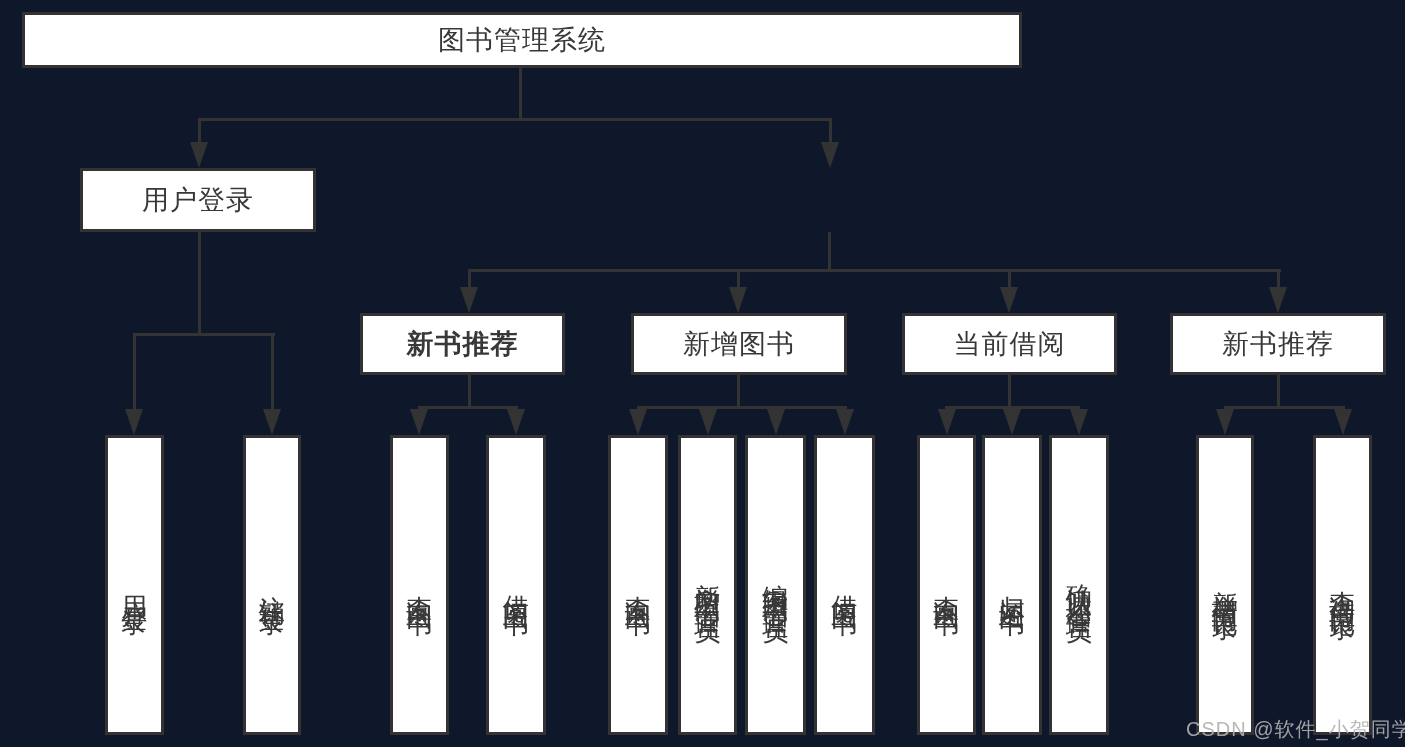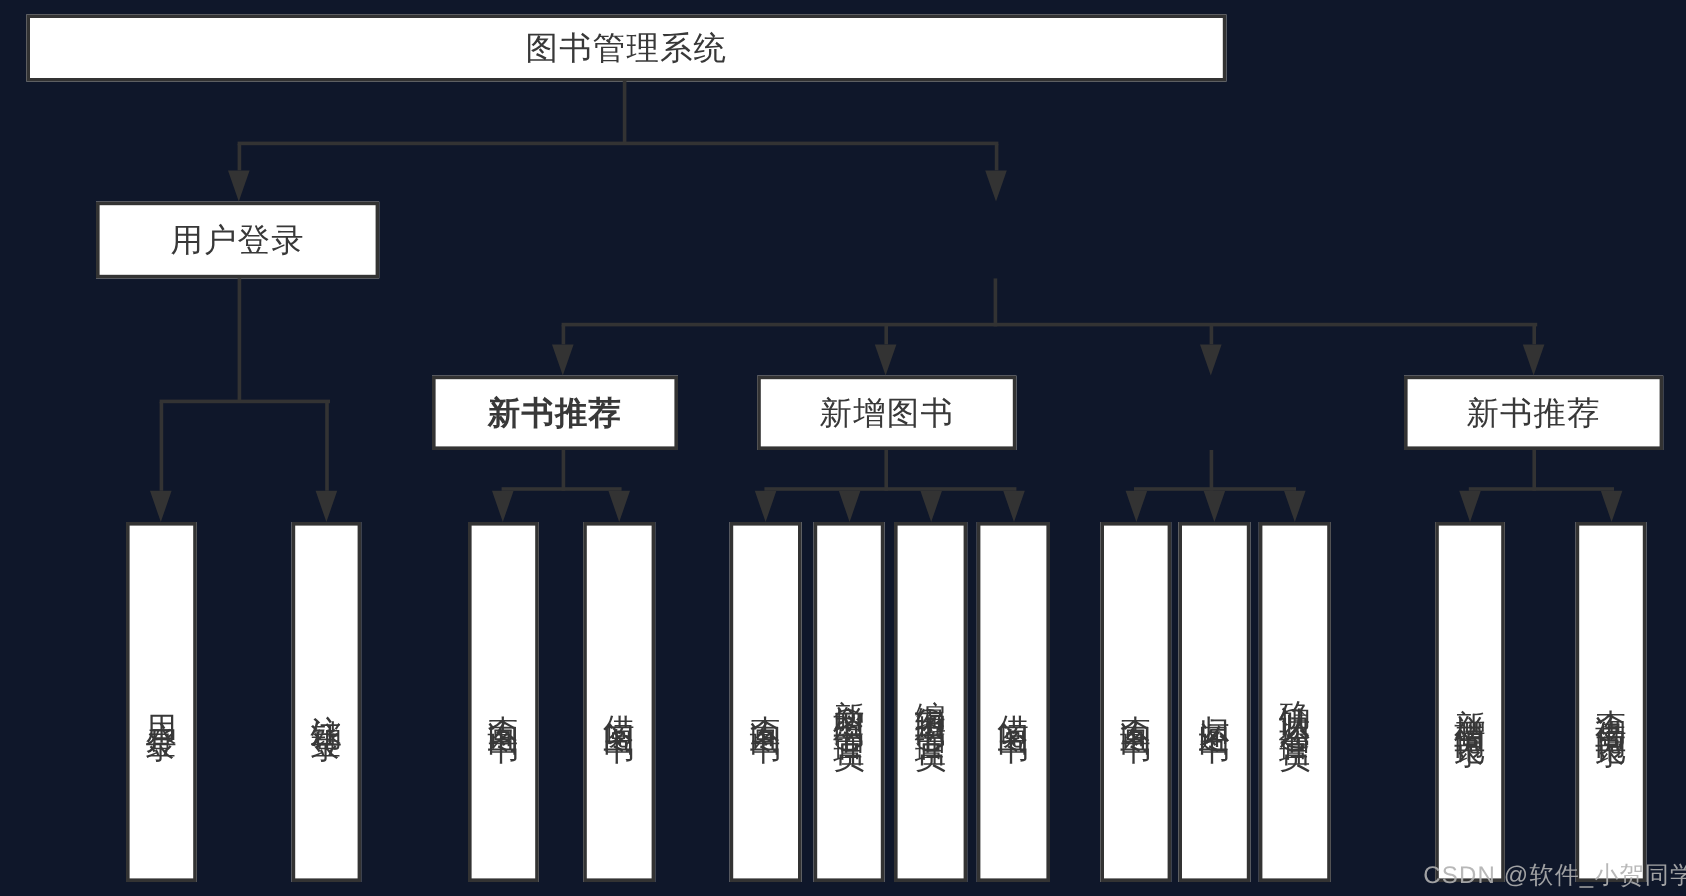"当前借阅" div.box { html: none -> <div> <span>当前借阅</span> </div> }
